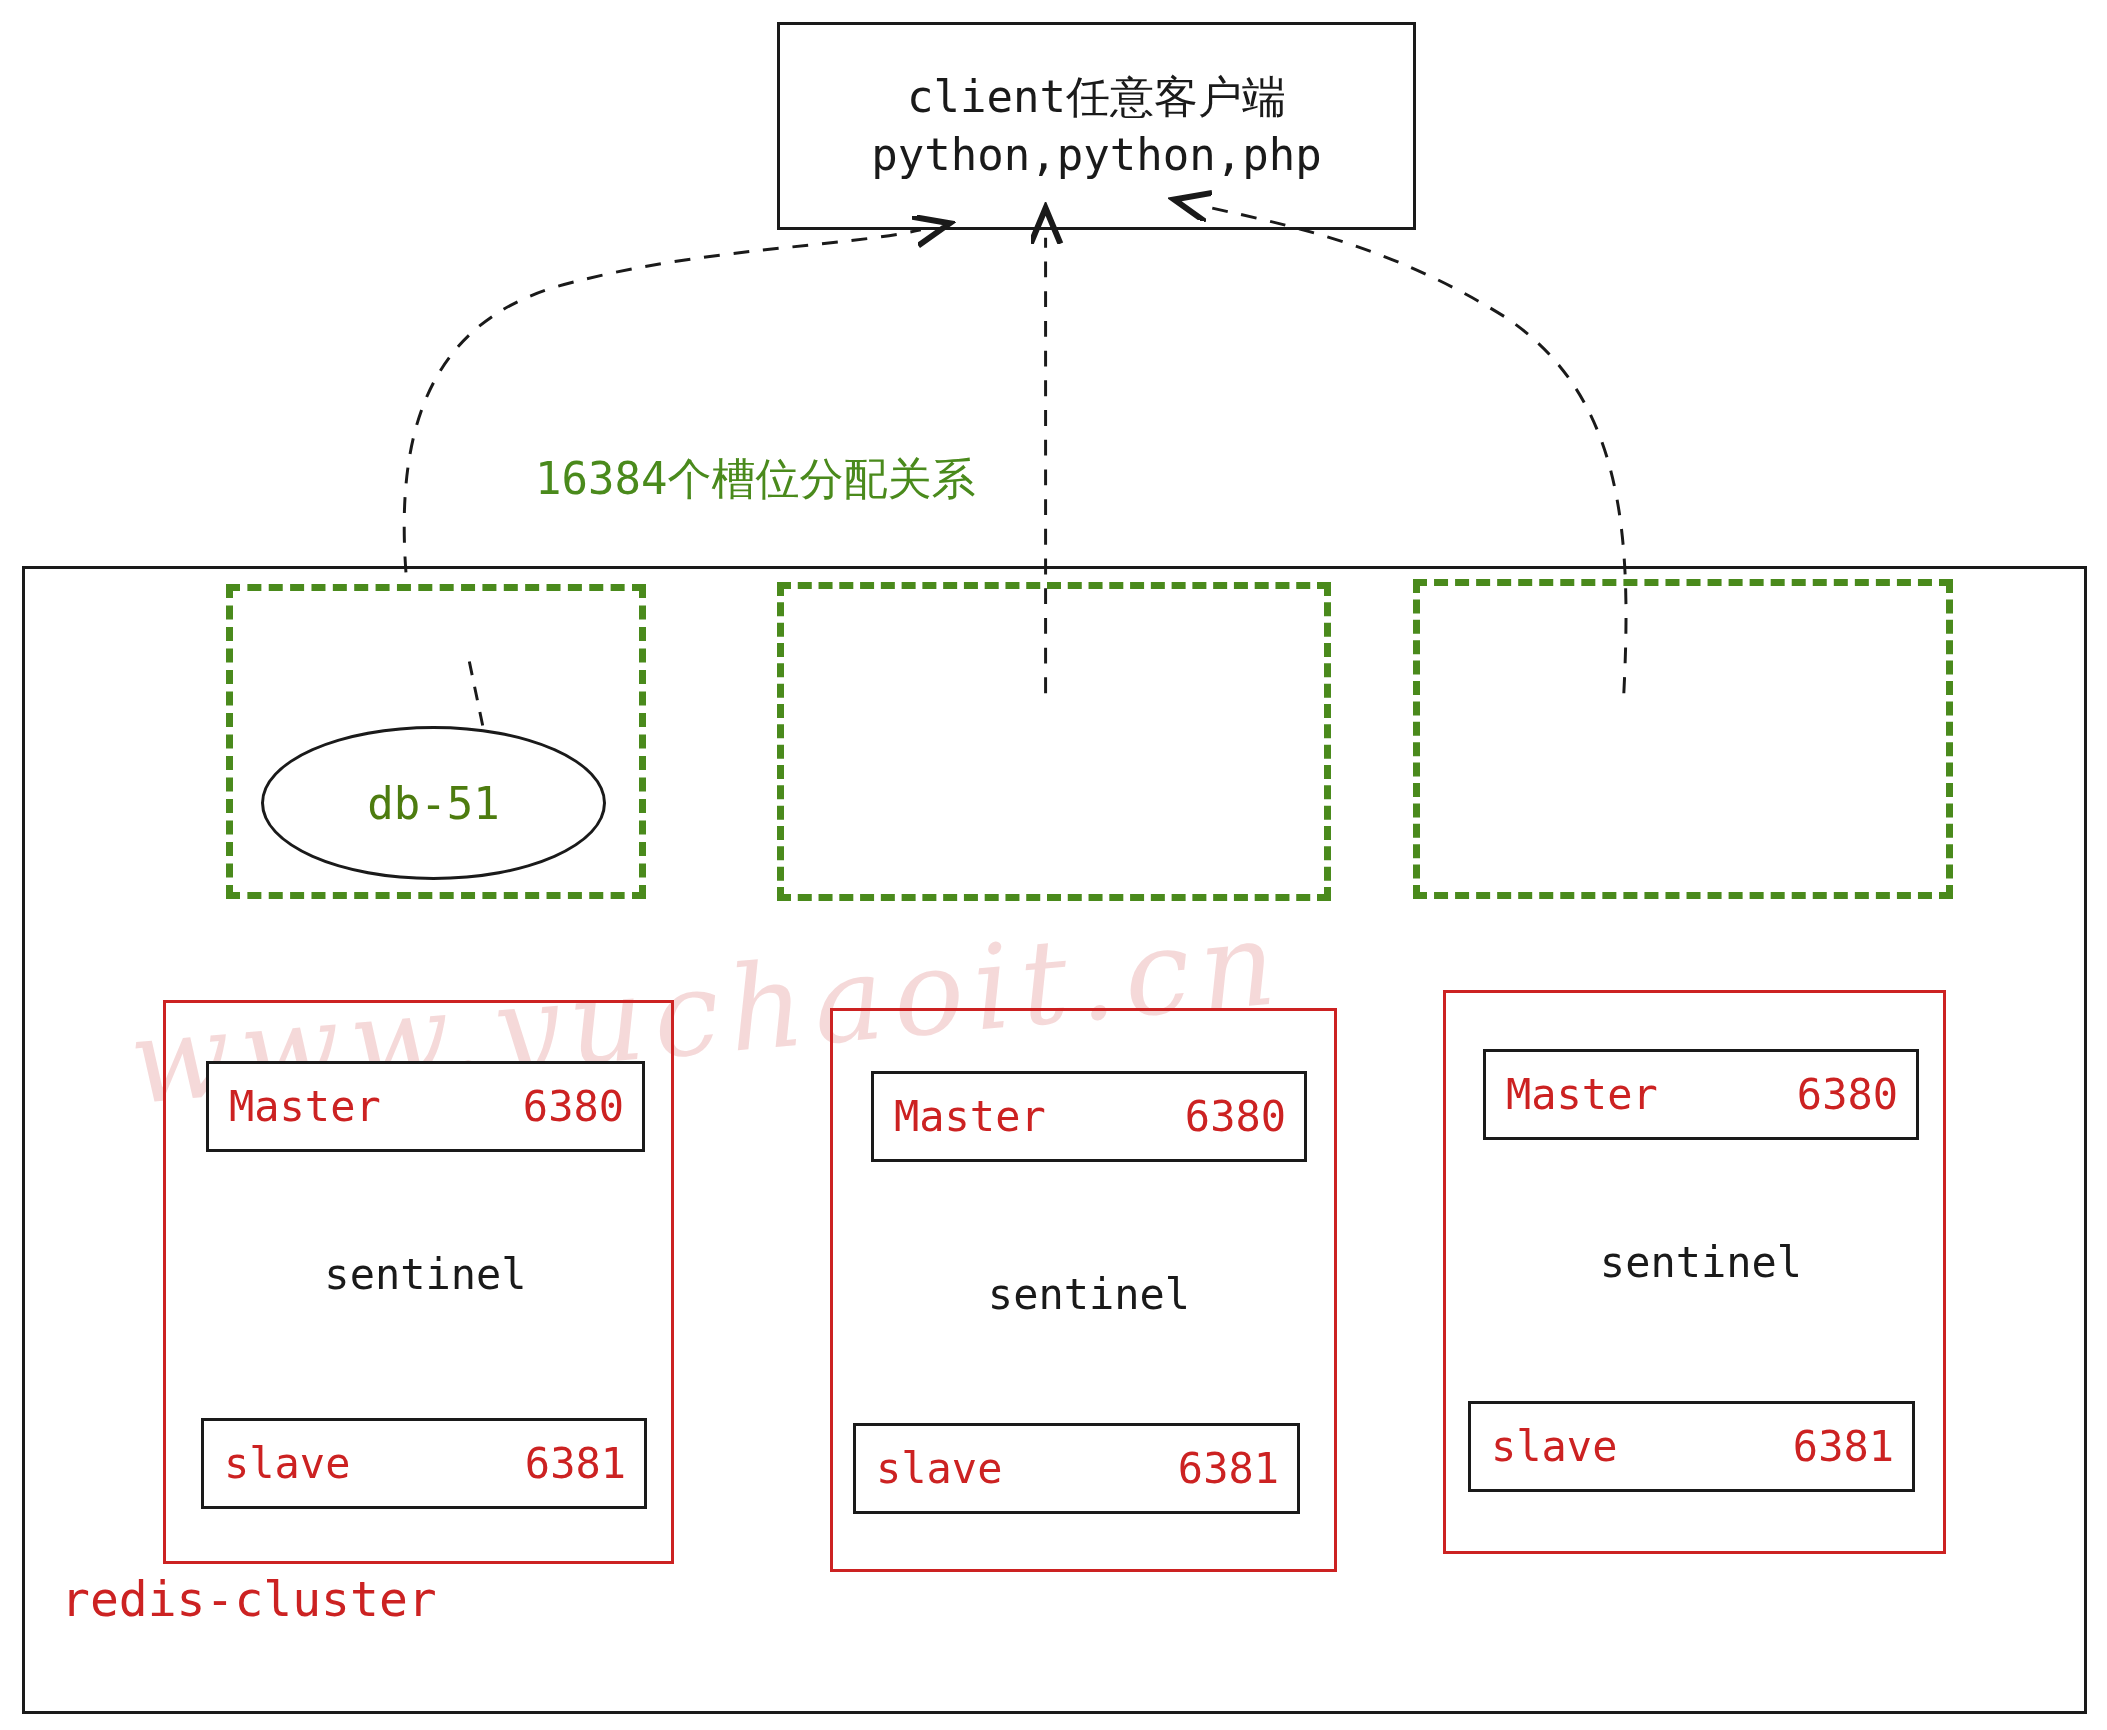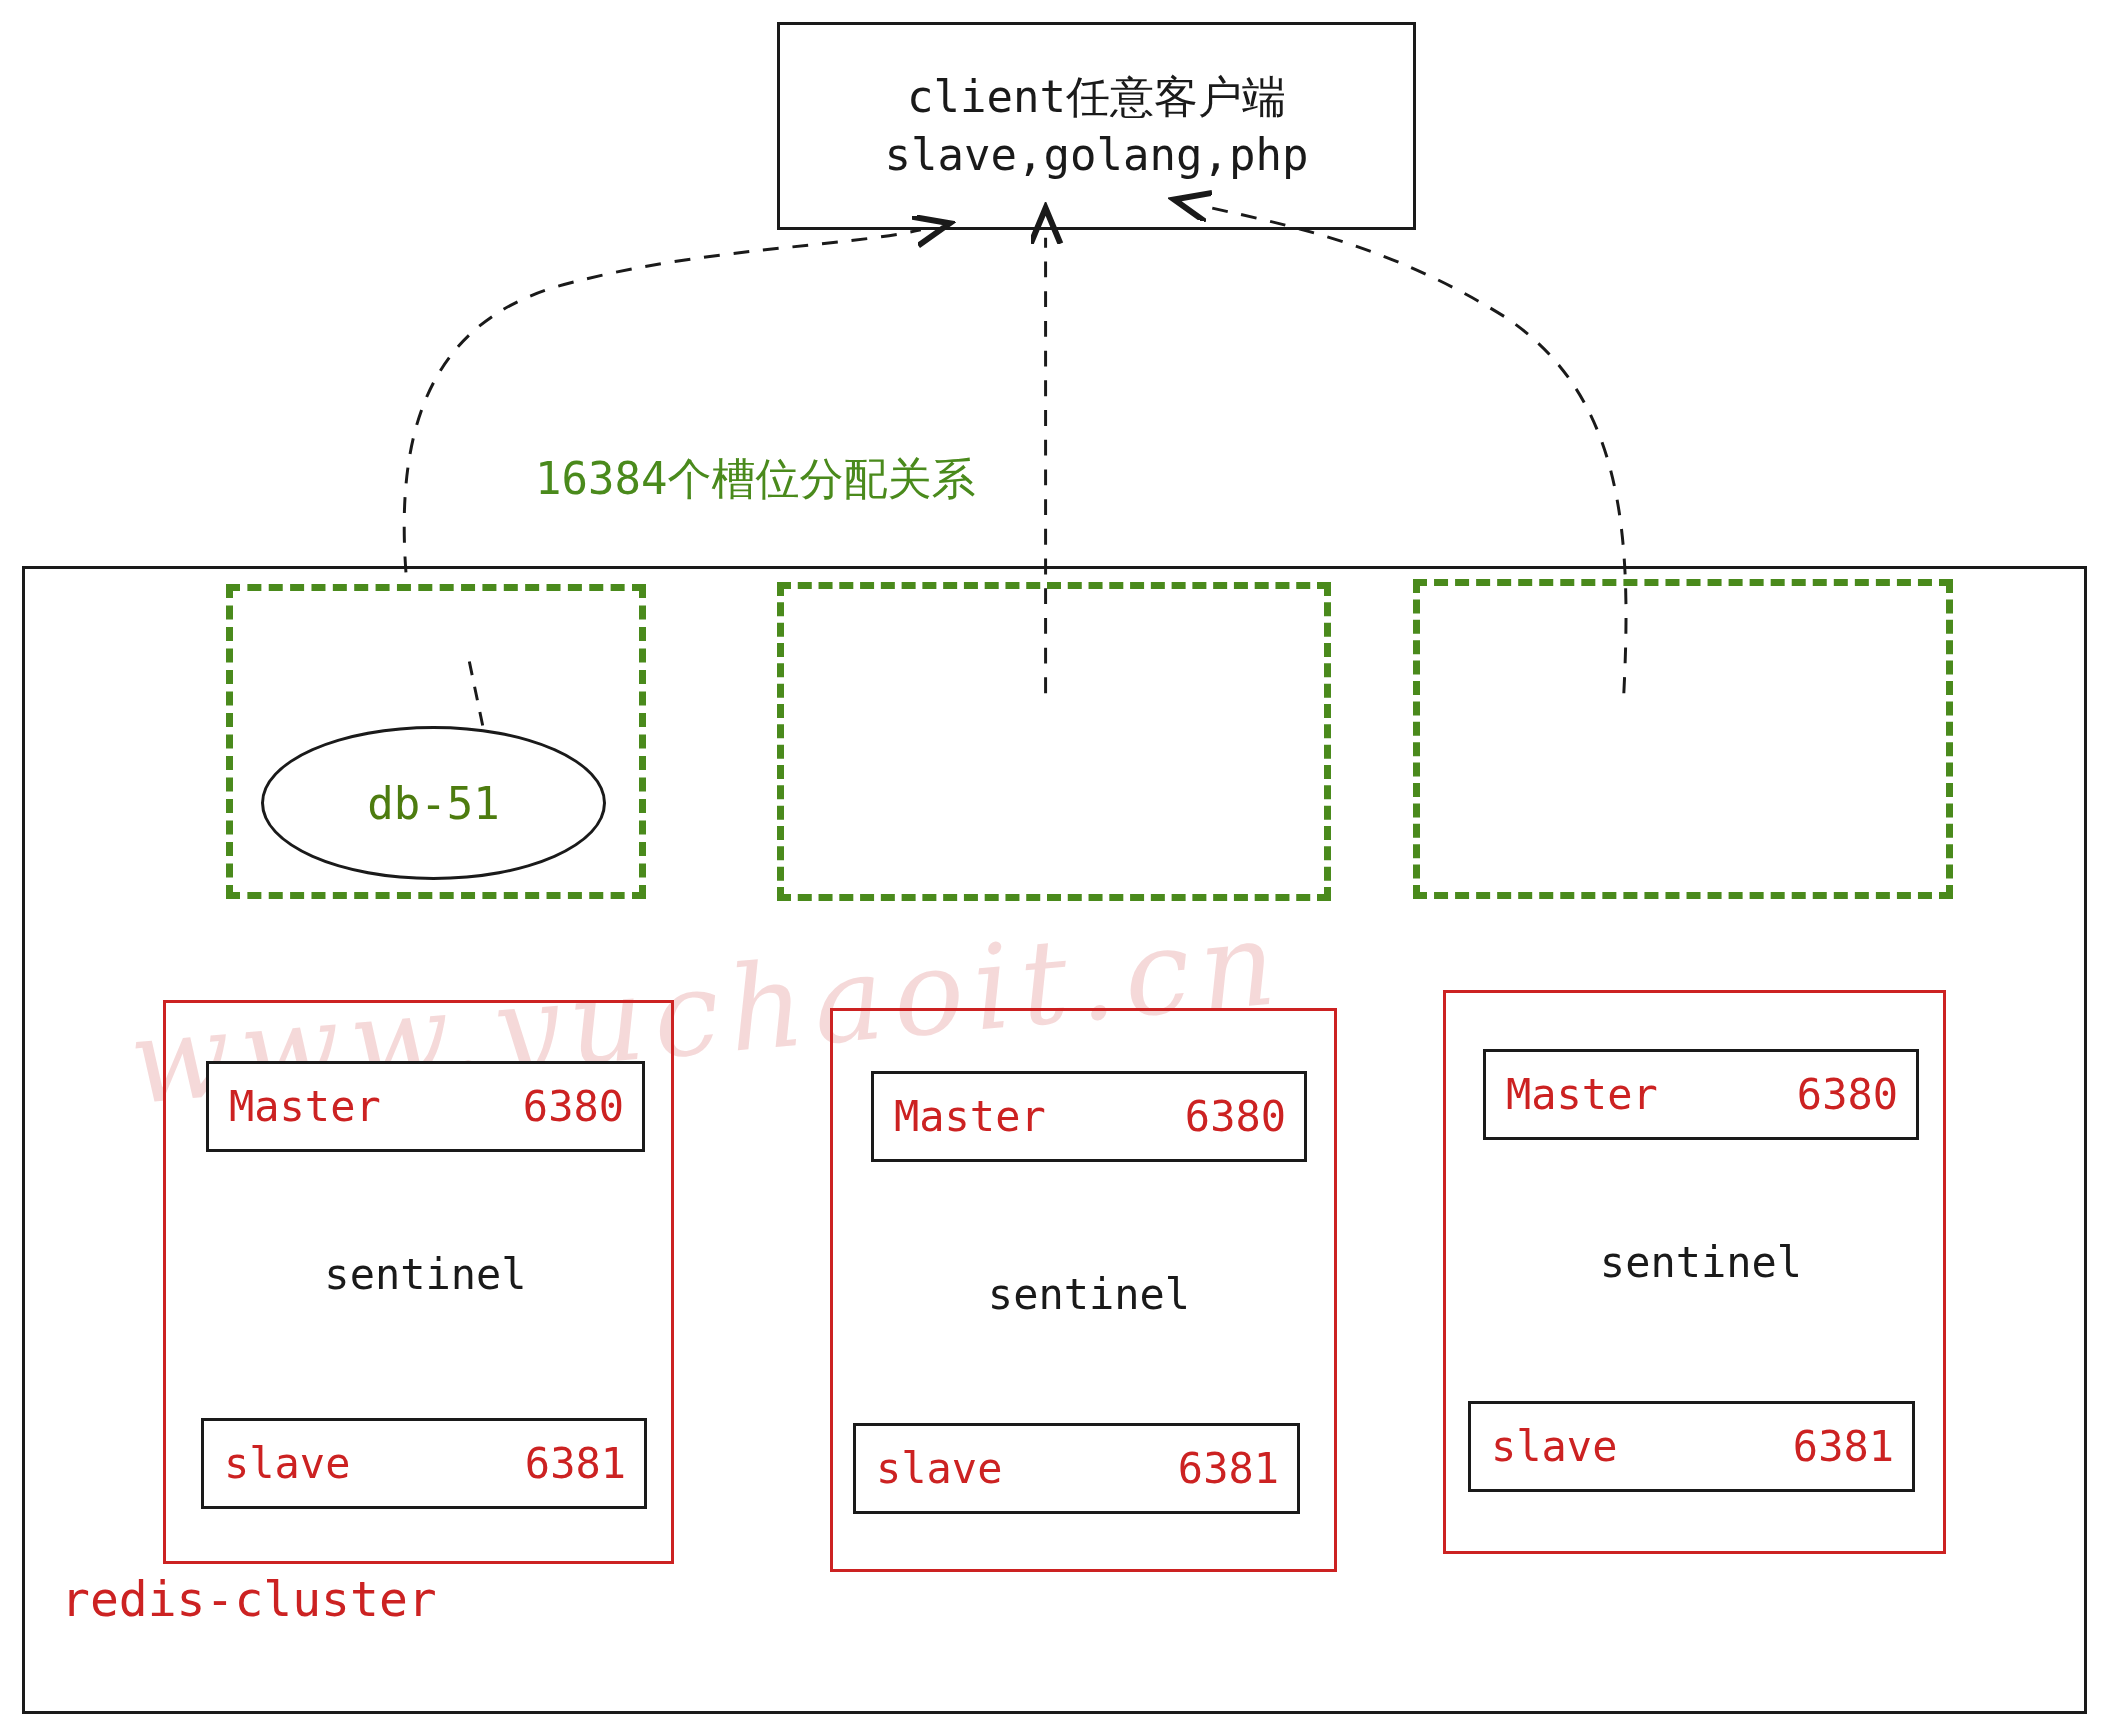"slave,golang,php" div.client-line { text: slave,golang,php -> python,python,php }
